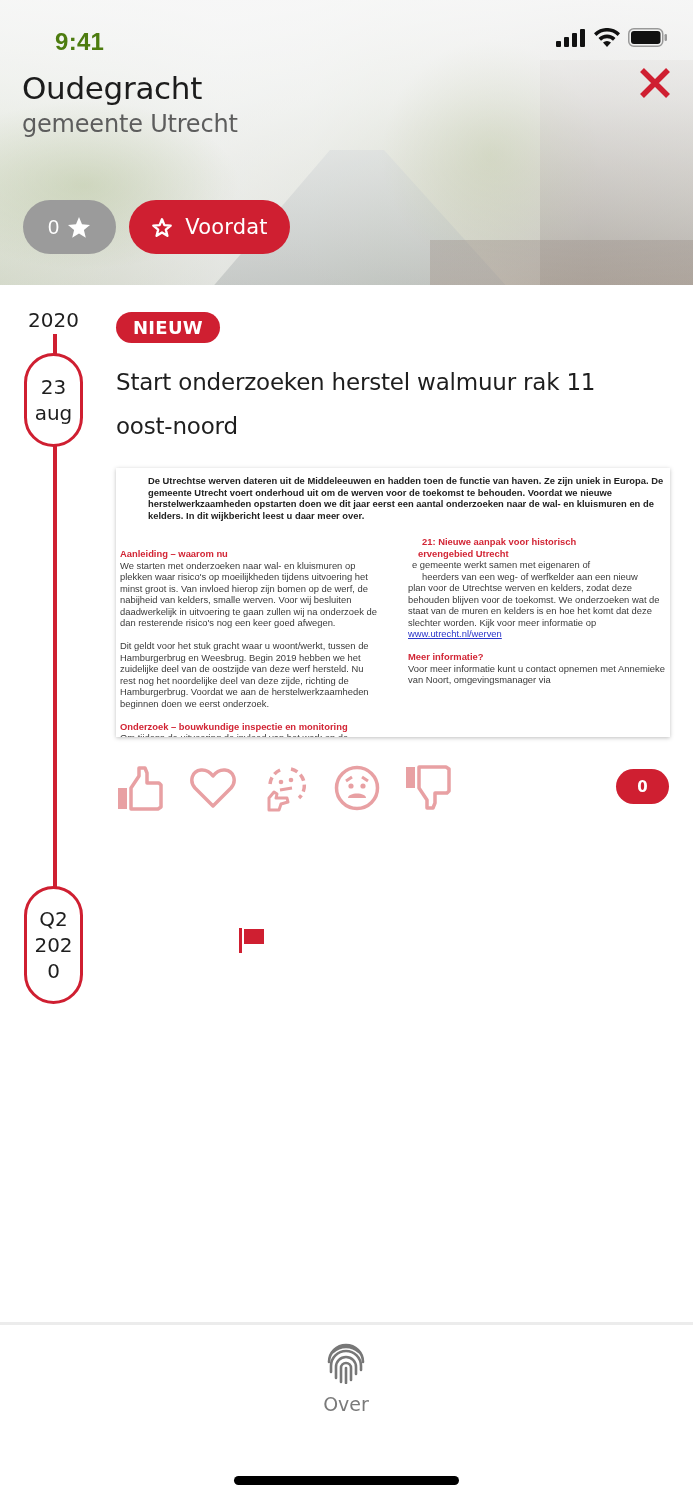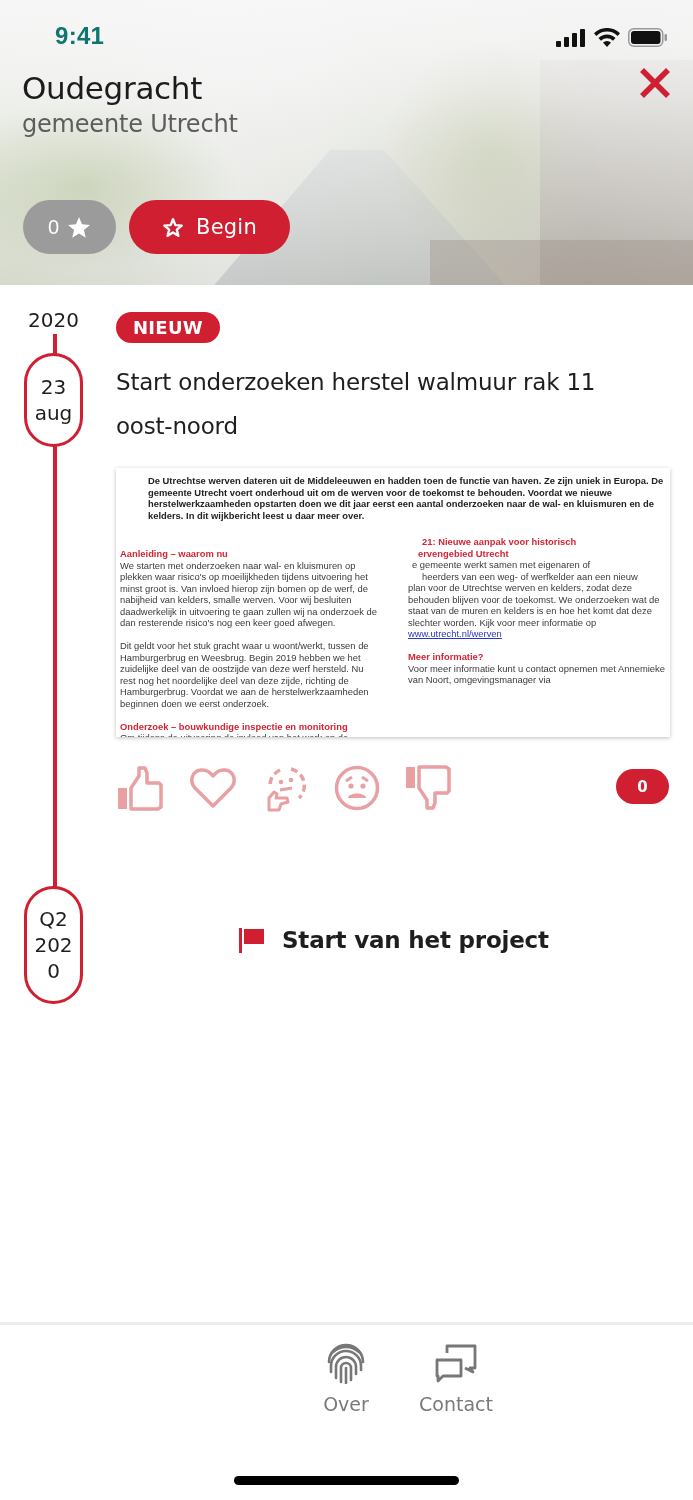"9:41" .status-time { color: #0f766e -> #4d7c0f; top: 22px -> 28px }
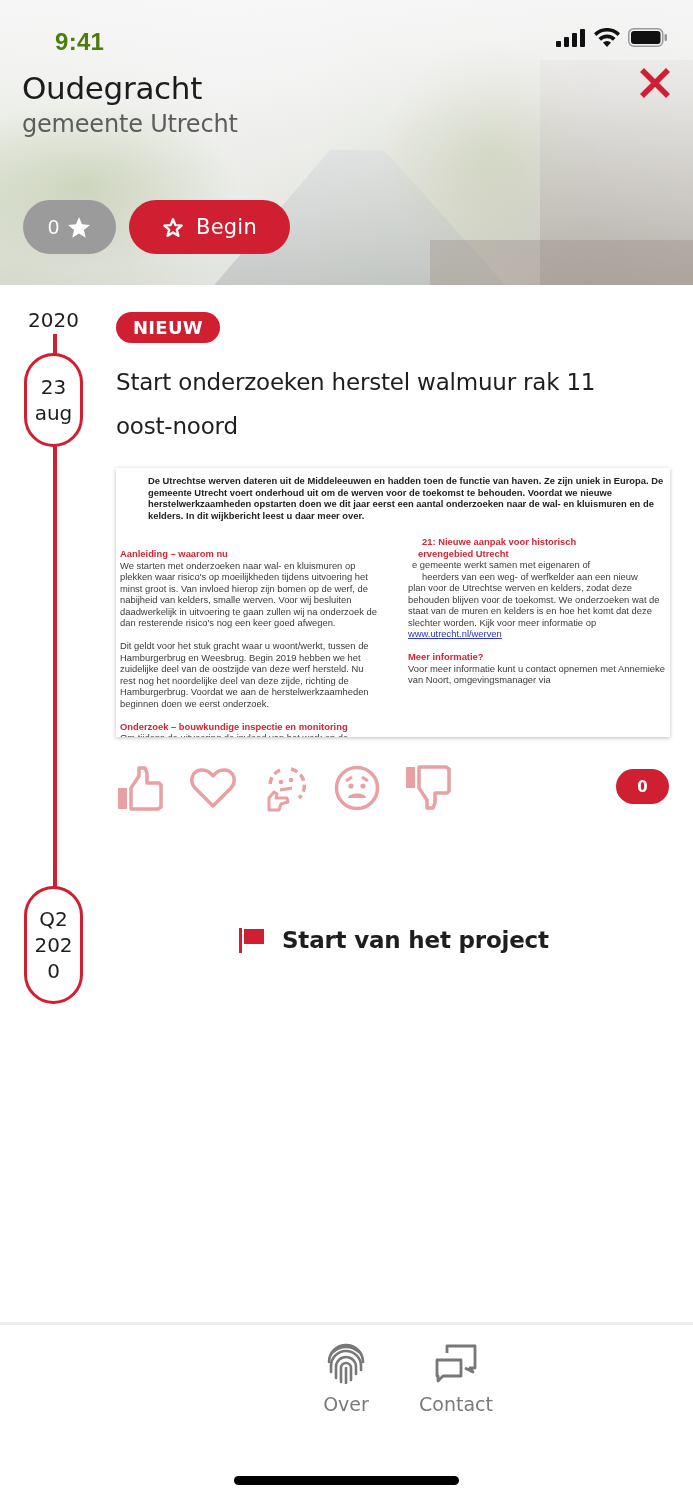"Begin" span.label { text: Begin -> Voordat }
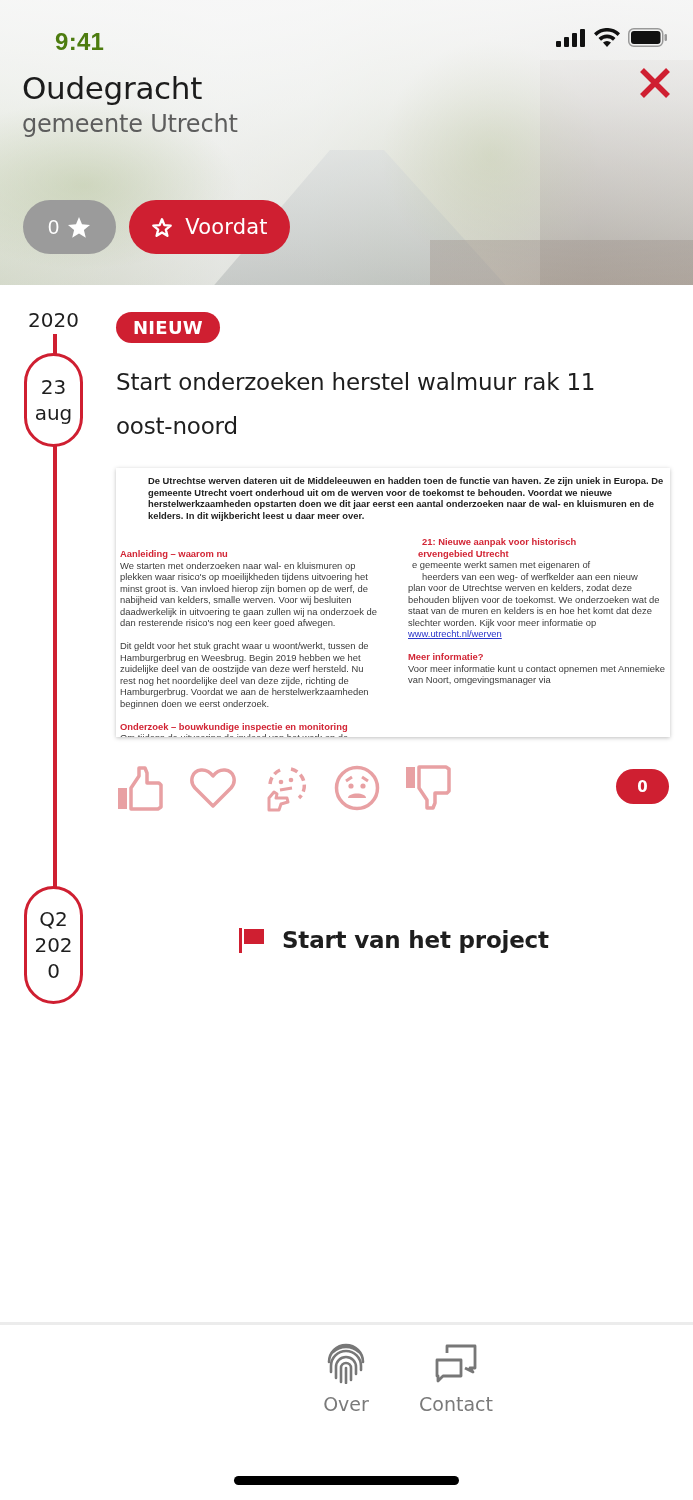"Start van het project" span.label { html: <span>Start van het project</span> -> none }
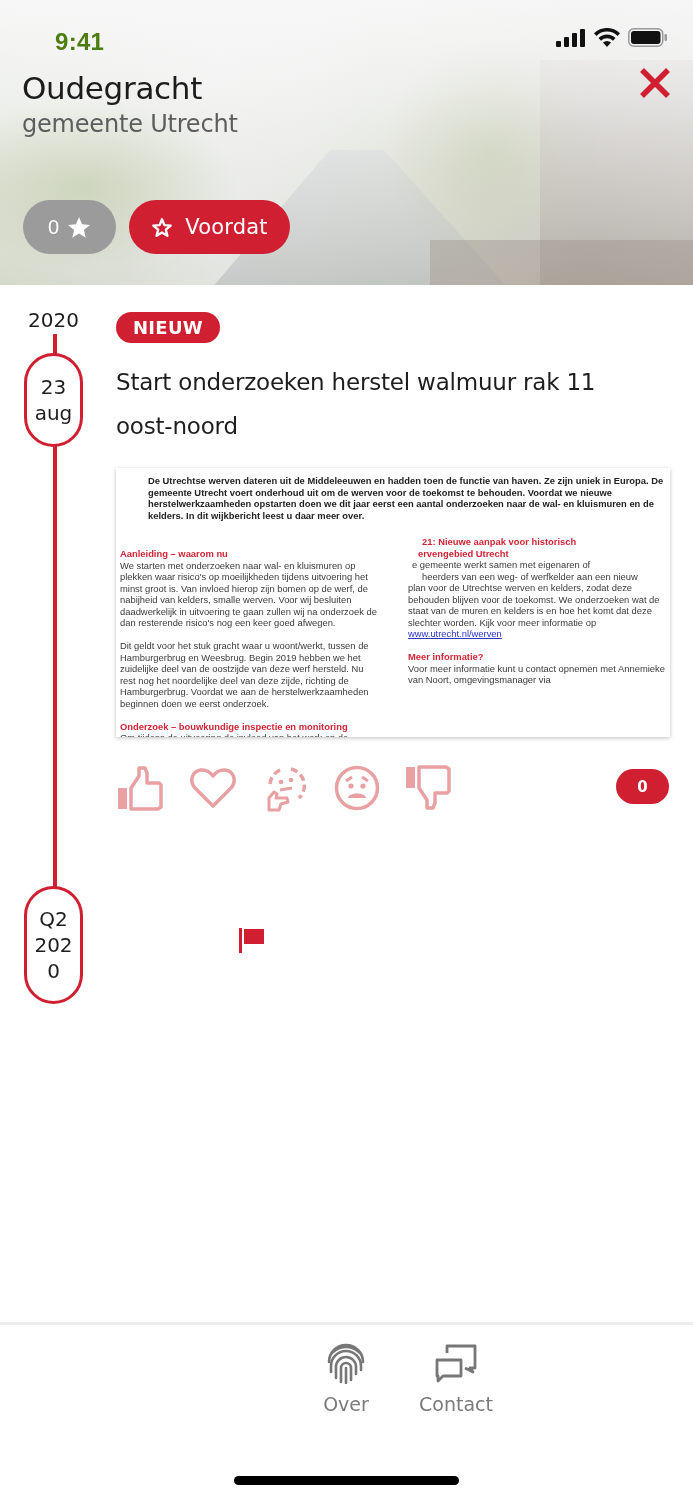"Contact" div.tab { html: <div> <div> <svg> <g> <path></path> <path></path> </g> </svg> </div> <span>Contact</span> </div> -> none }
